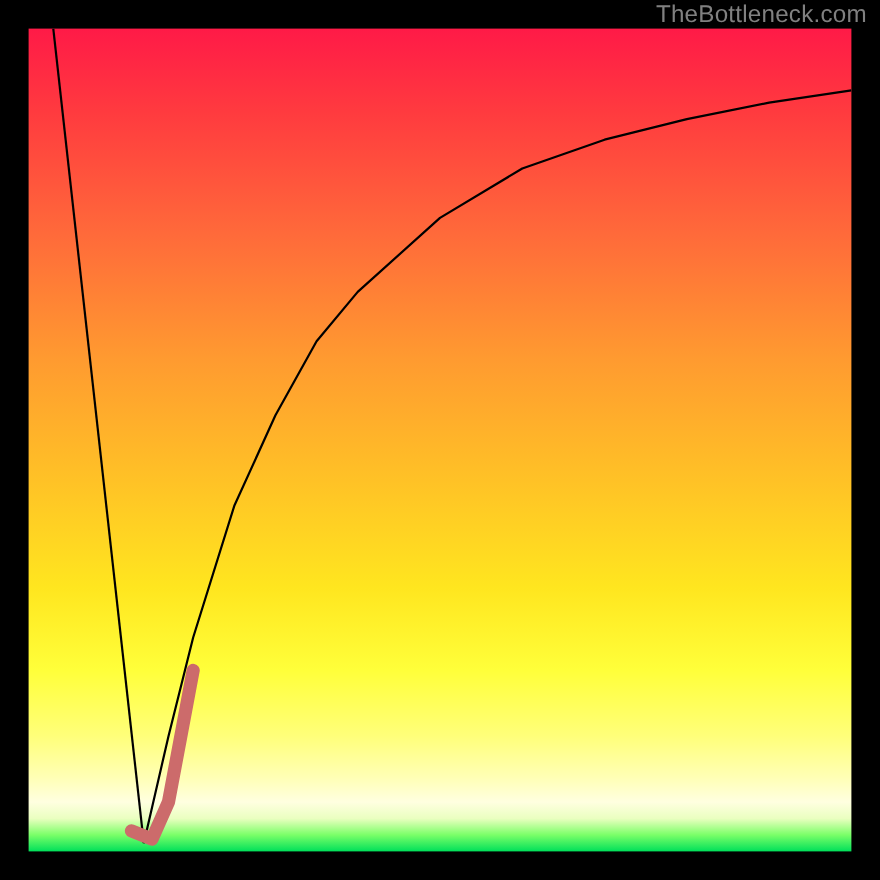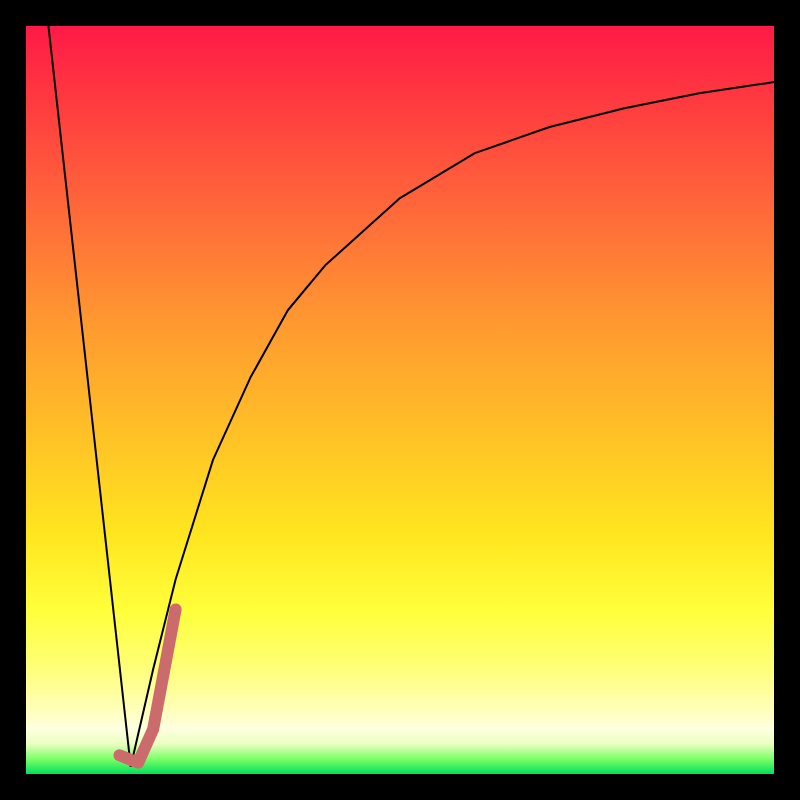"TheBottleneck.com" div.watermark { html: none -> <div>TheBottleneck.com</div> }
